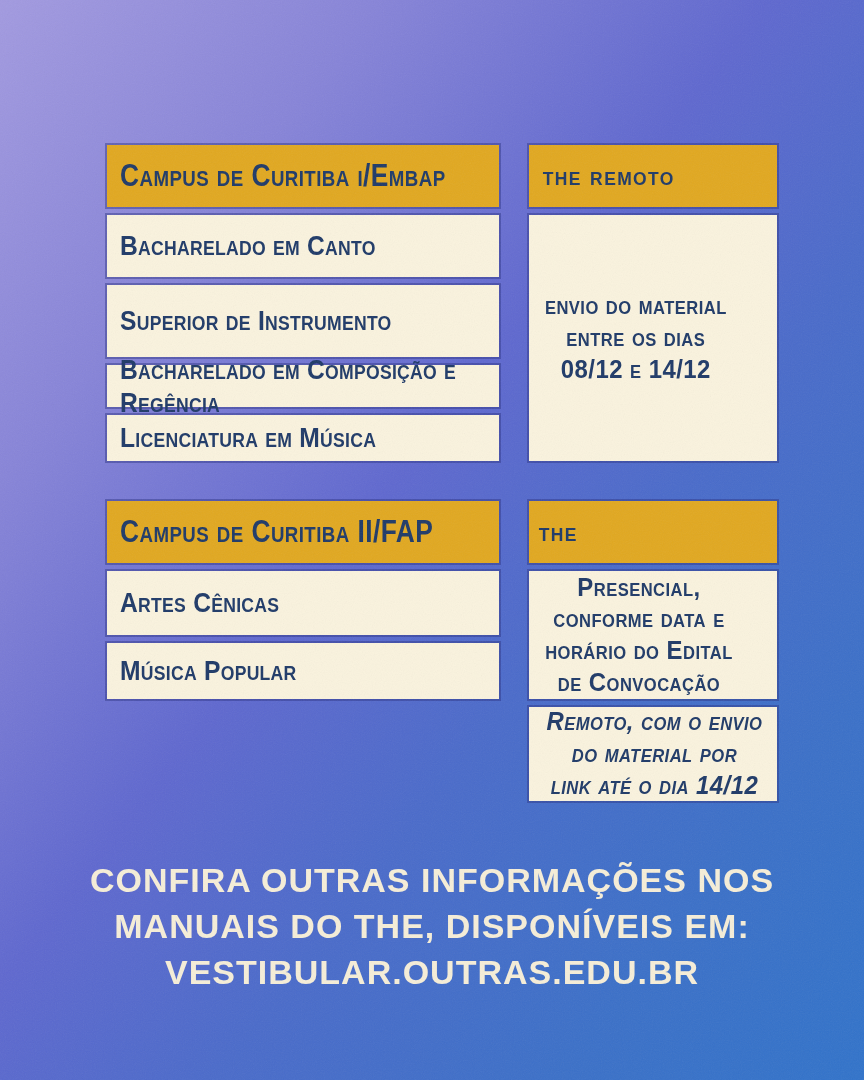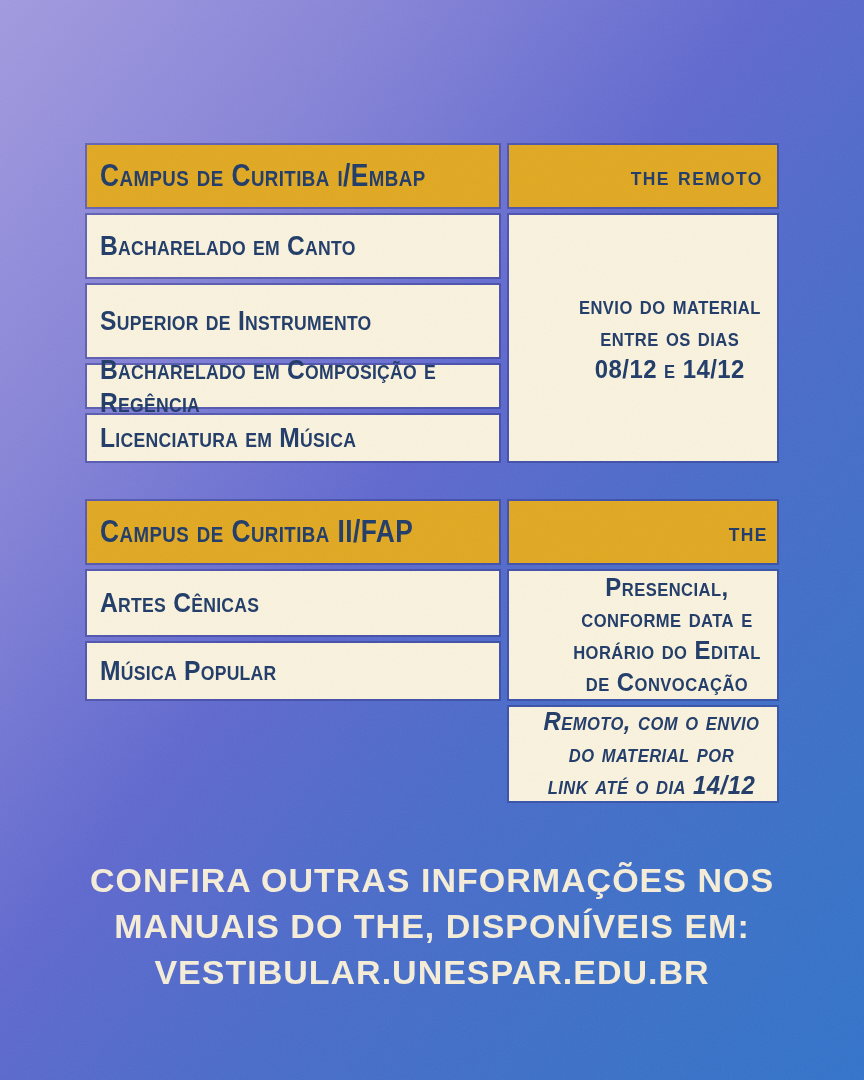"Campus de Curitiba i/Embap" .cell { margin-left: none -> 20px }
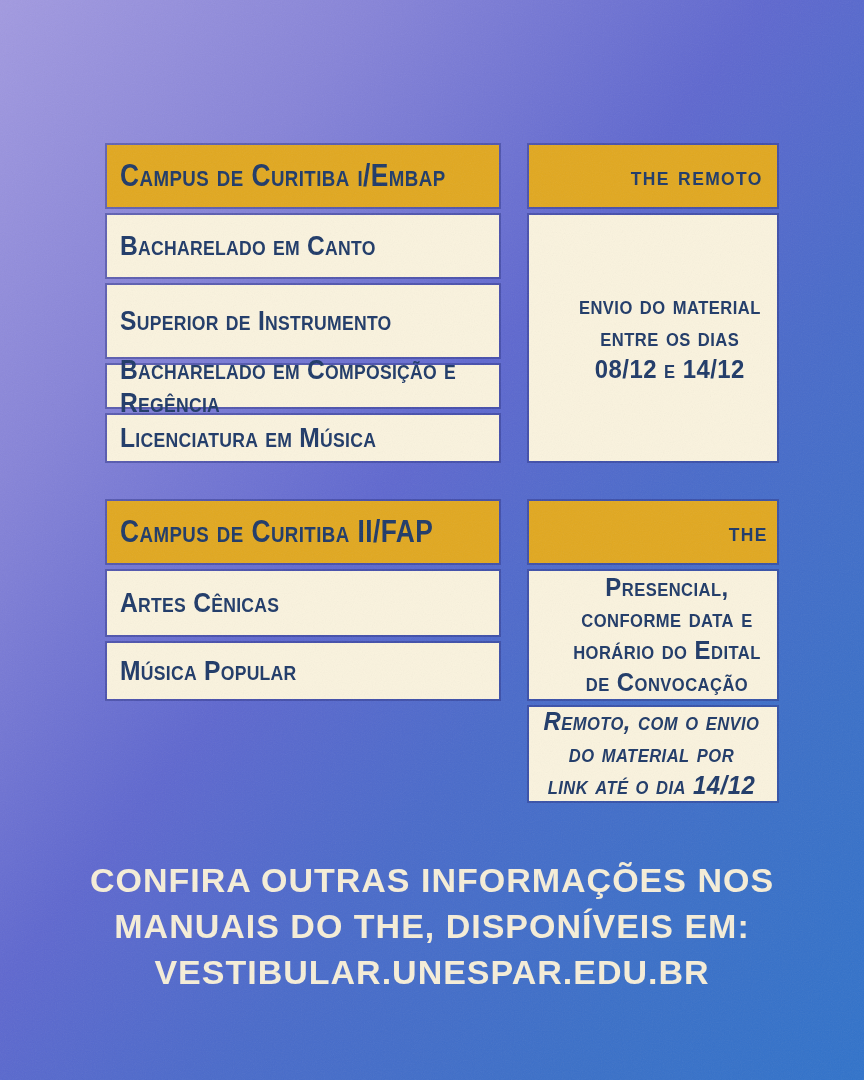"the remoto" .cell.center { justify-content: flex-end -> flex-start }
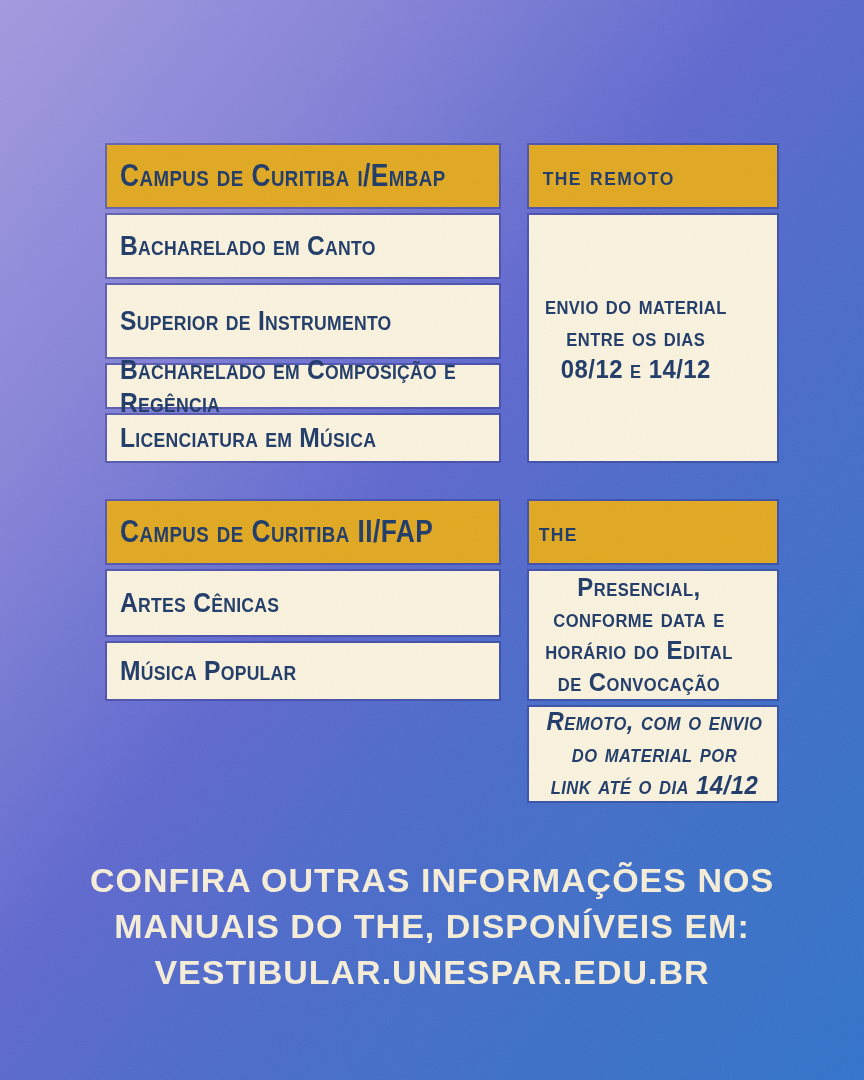"CONFIRA OUTRAS INFORMAÇÕES NOS" span { text: VESTIBULAR.UNESPAR.EDU.BR -> VESTIBULAR.OUTRAS.EDU.BR }
